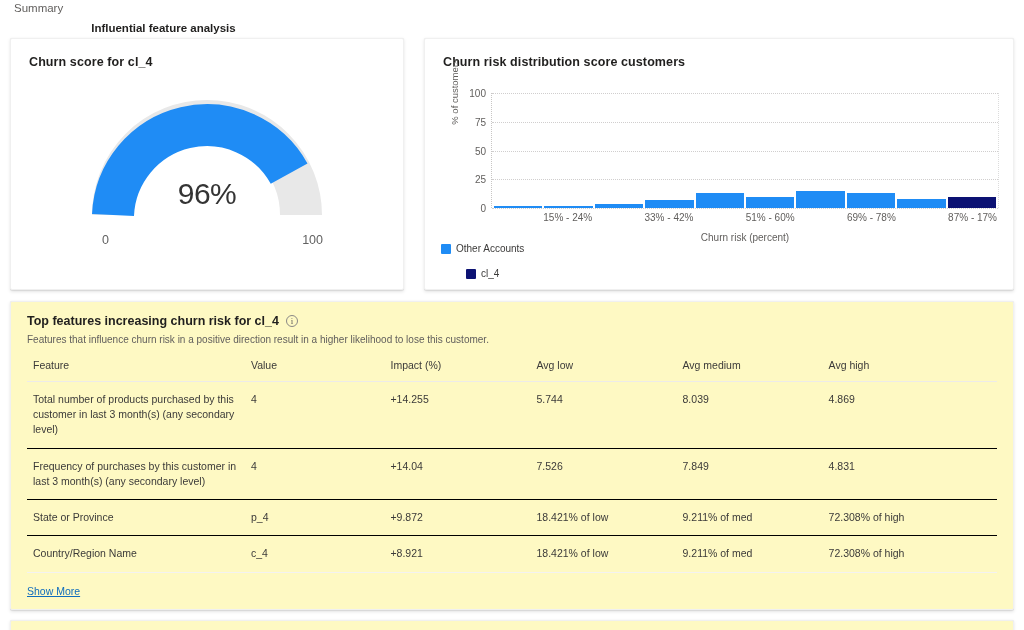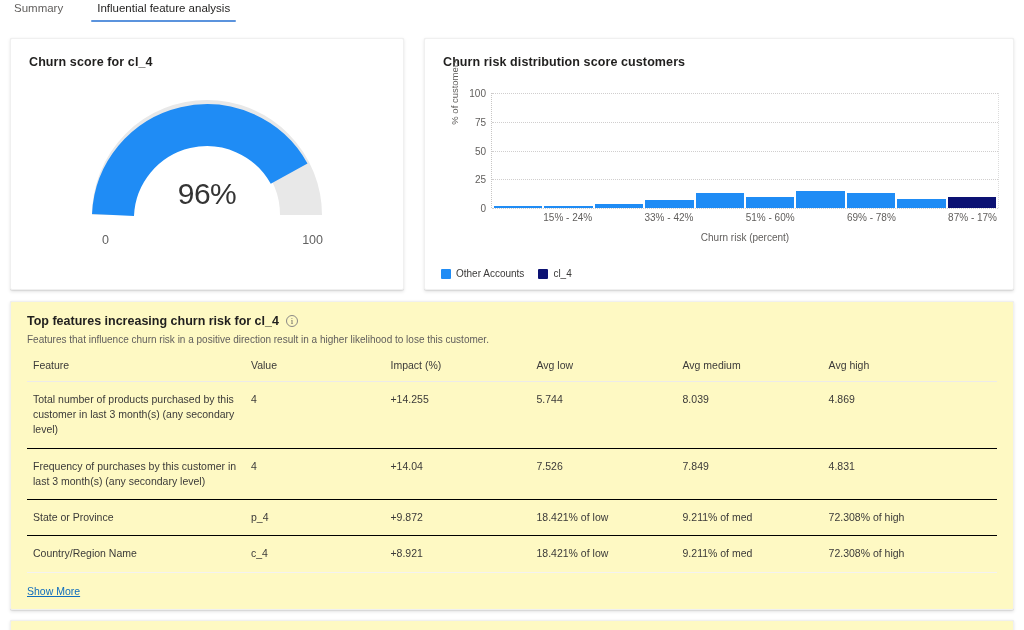"Summary" .tabbar { gap: 22px -> 16px }
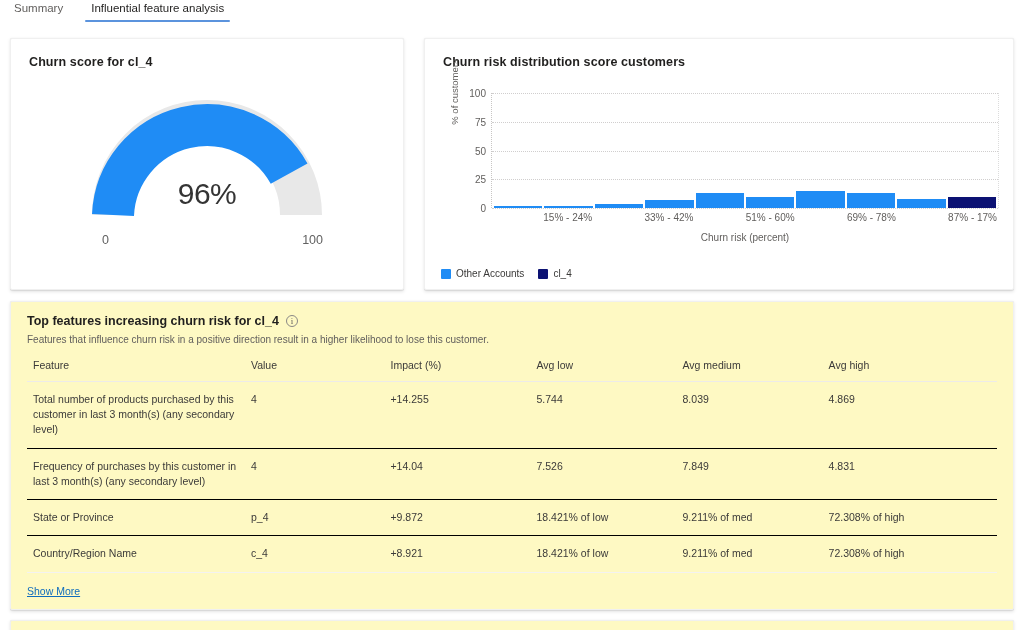"Influential feature analysis" .tab.active { font-weight: 400 -> 700; margin-top: none -> 20px }
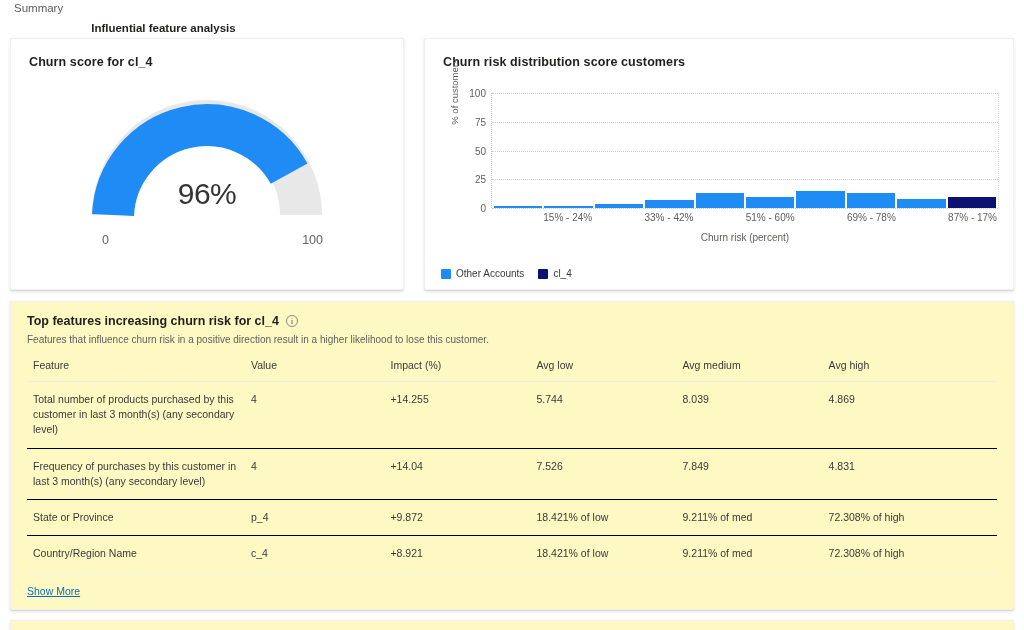"Other Accounts" .legend { flex-direction: none -> column }
